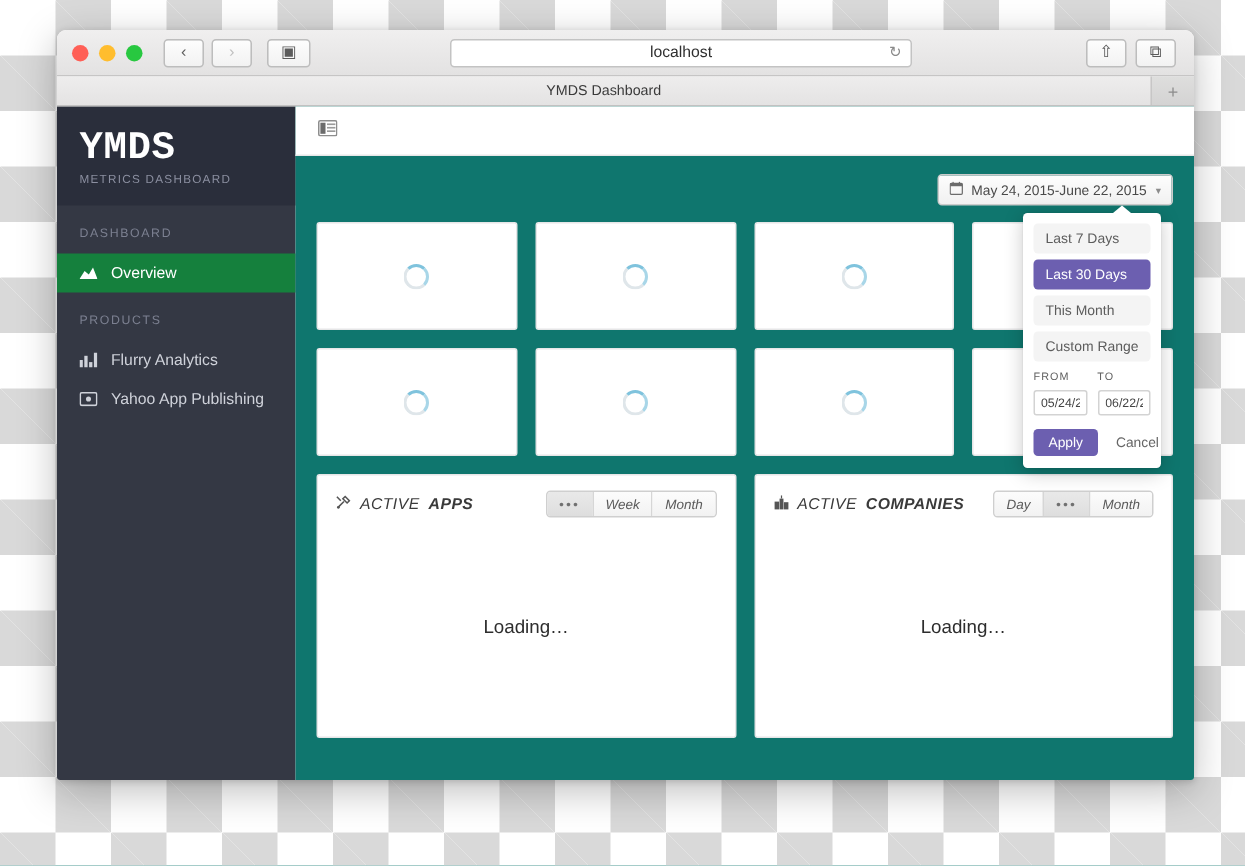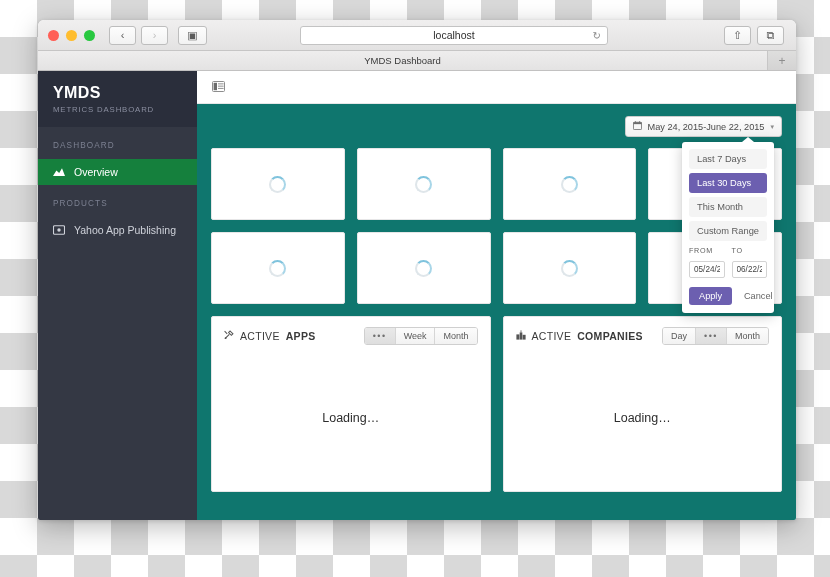"YMDS" .brand-title { font-family: none -> Liberation Mono, monospace; font-size: 16px -> 26px }
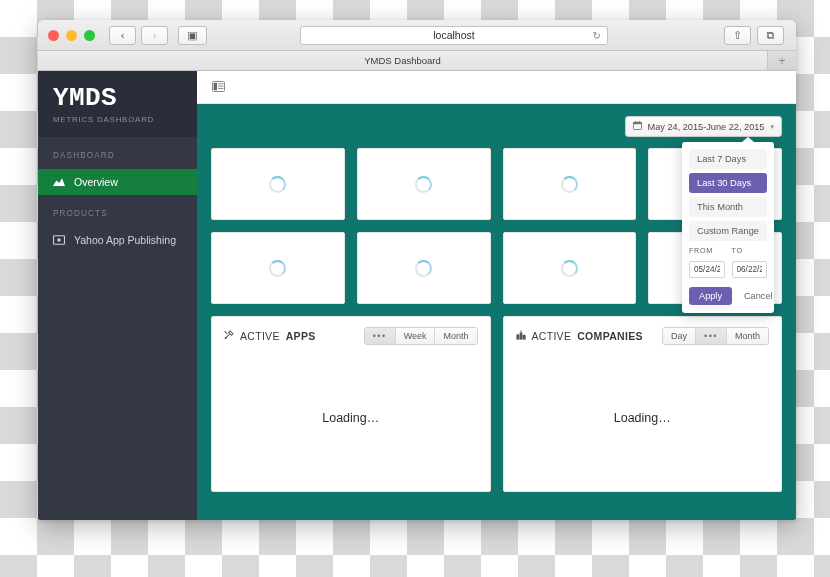"Flurry Analytics" div.navitem { html: none -> <div> <span> <svg> <rect></rect> <rect></rect> <rect></rect> <rect></rect> </svg> </span> <span>Flurry Analytics</span> </div> }
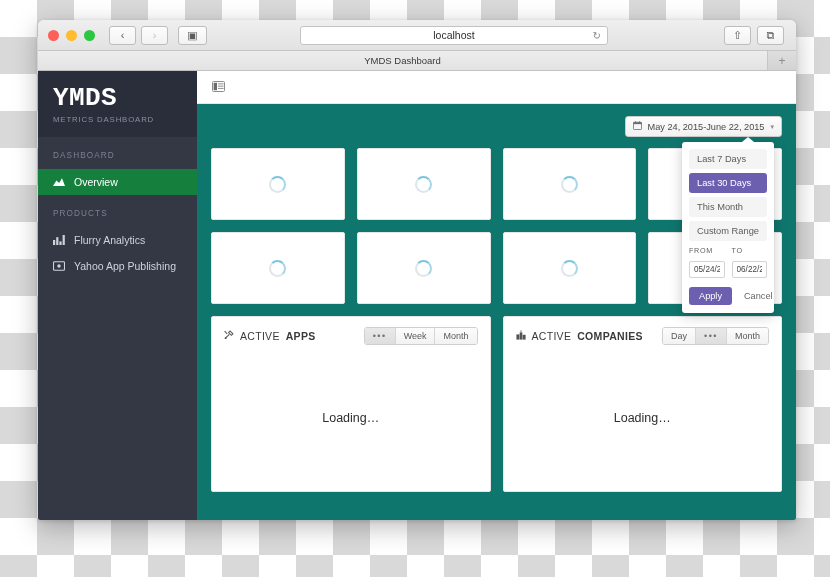"ACTIVE" .panel-head { font-style: none -> italic }
